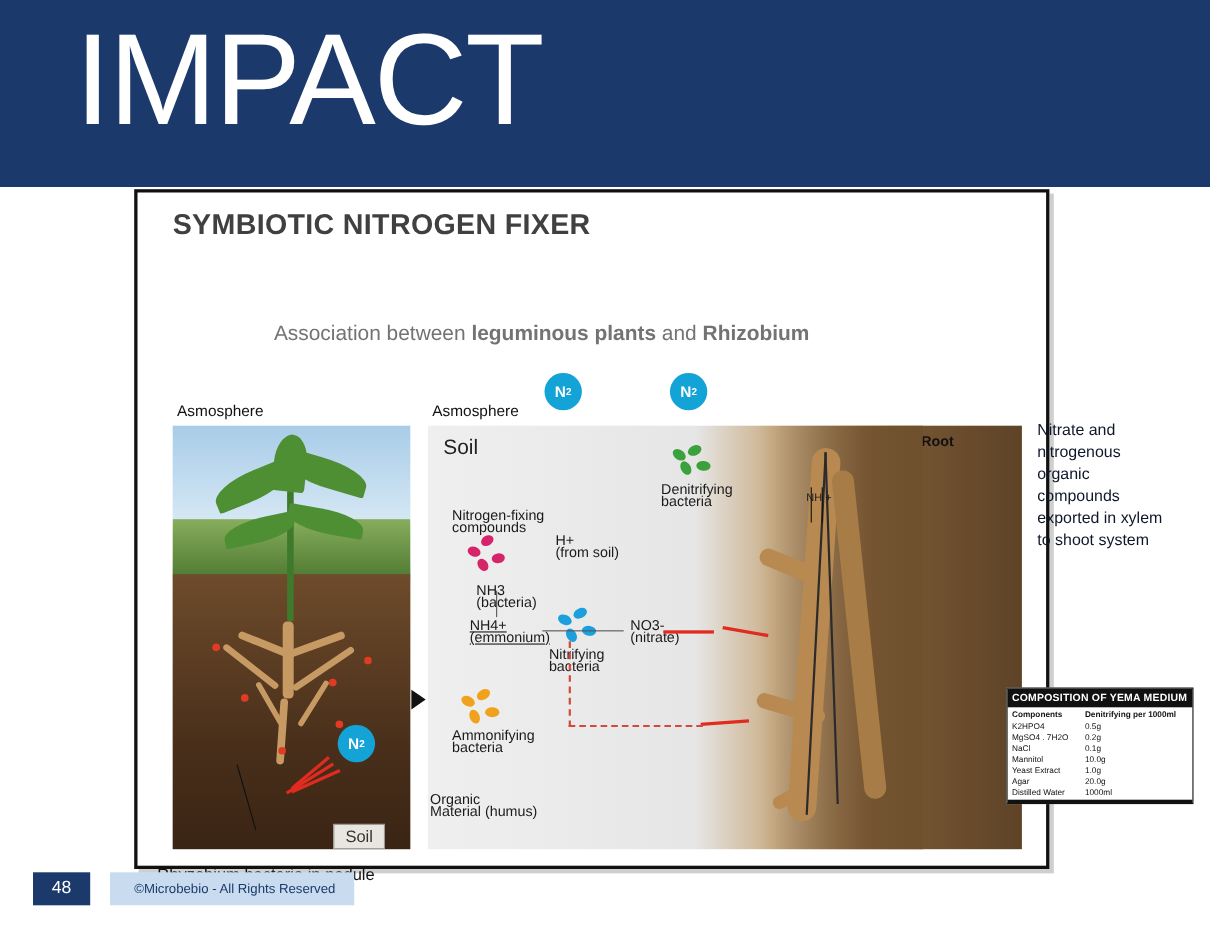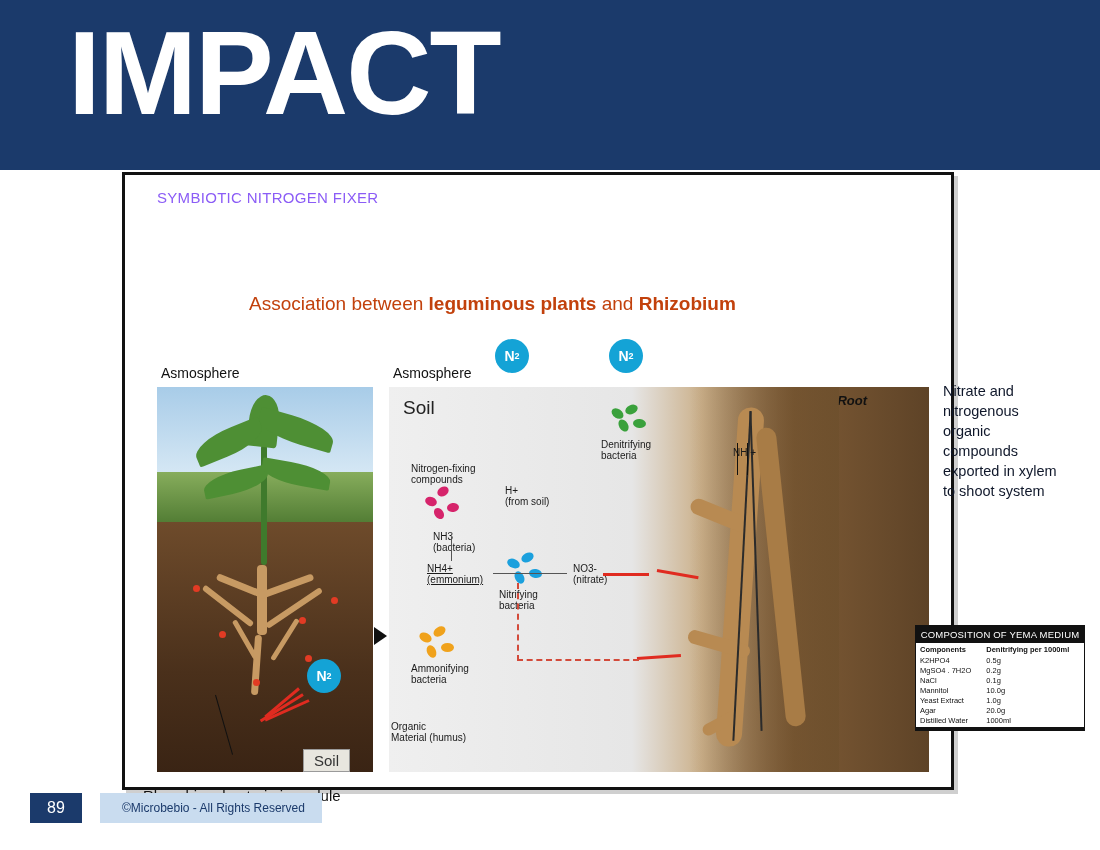"IMPACT" .header-title { font-weight: bold -> normal }
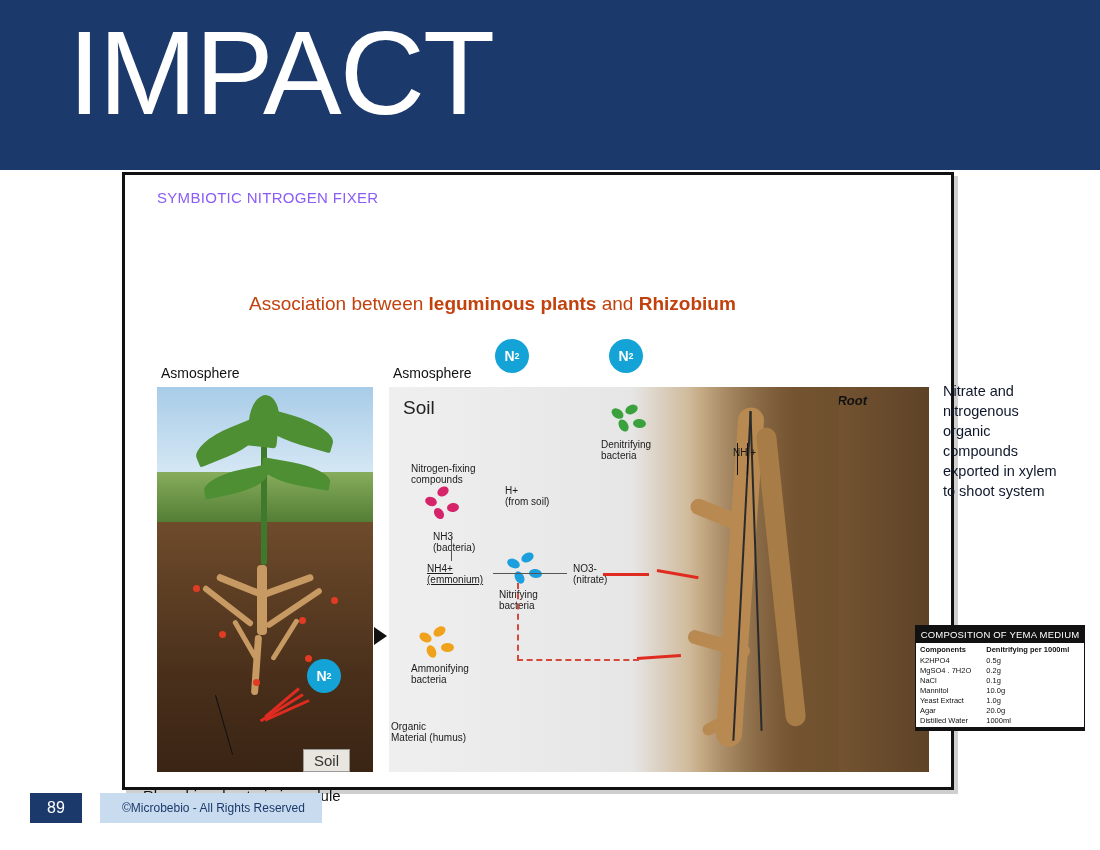"SYMBIOTIC NITROGEN FIXER" .slide-heading { color: #8b5cf6 -> #404040; font-size: 15px -> 26px; font-weight: normal -> bold }
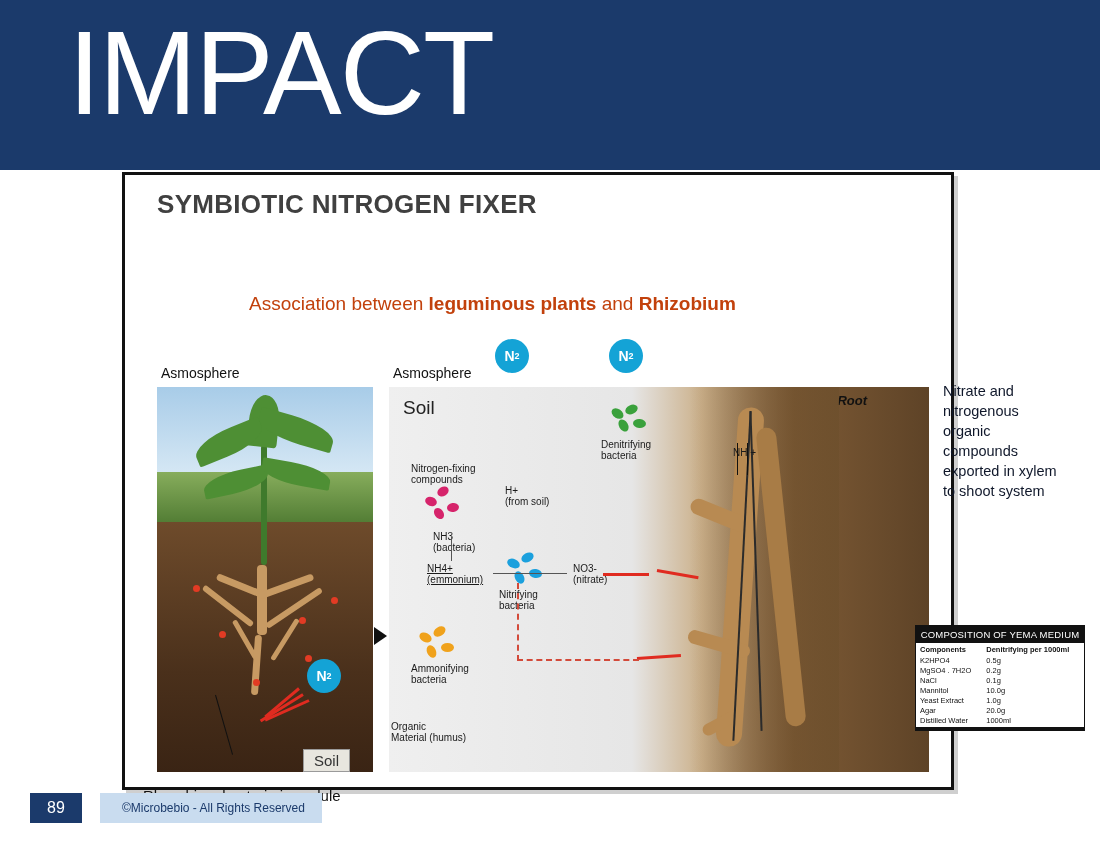"Association between leguminous plants" .intro-line2 { color: #c2410c -> #737373 }
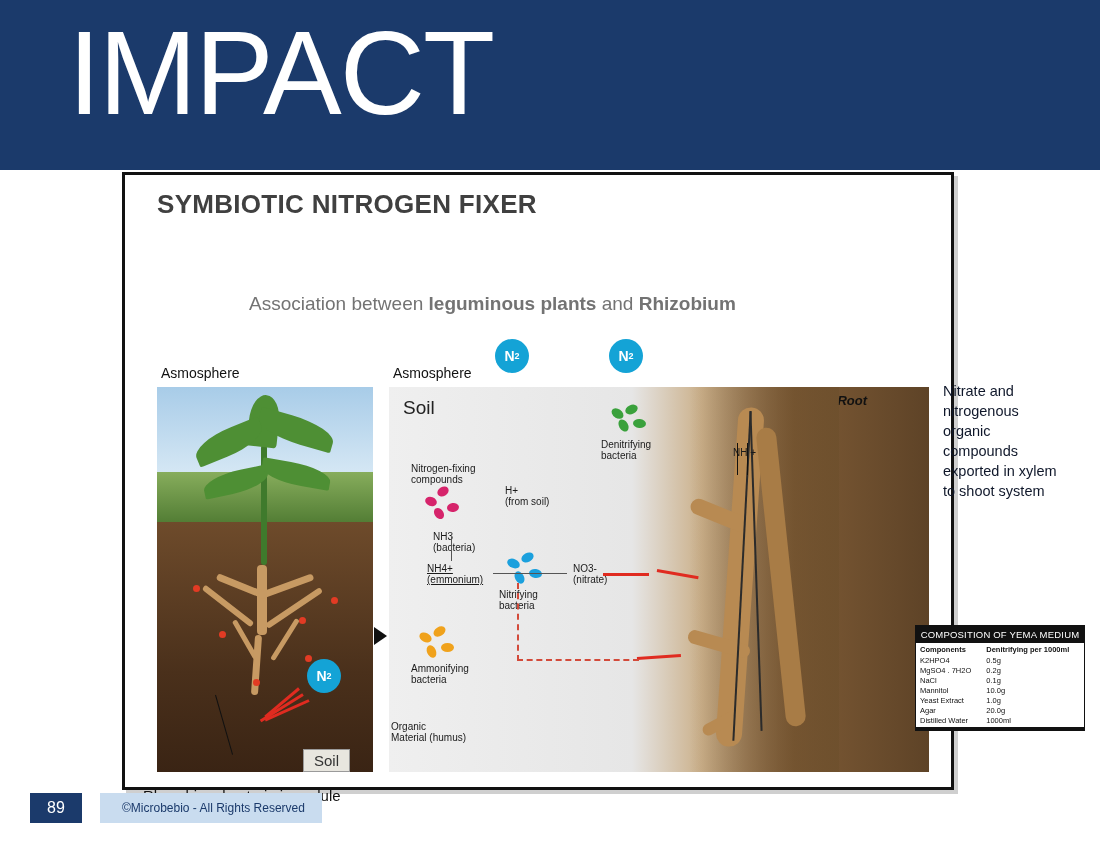"Root" .root-word { font-style: italic -> none }
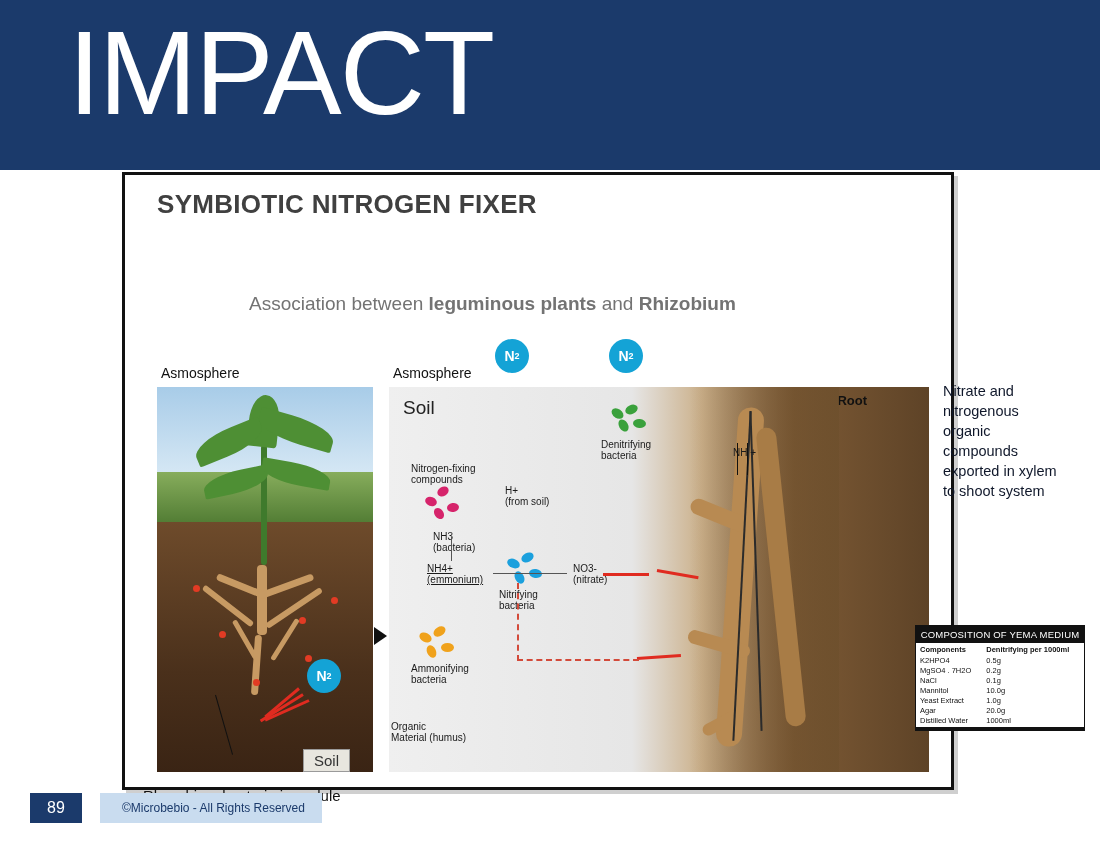"Denitrifying" .dgm-label { font-size: 10px -> 13px }
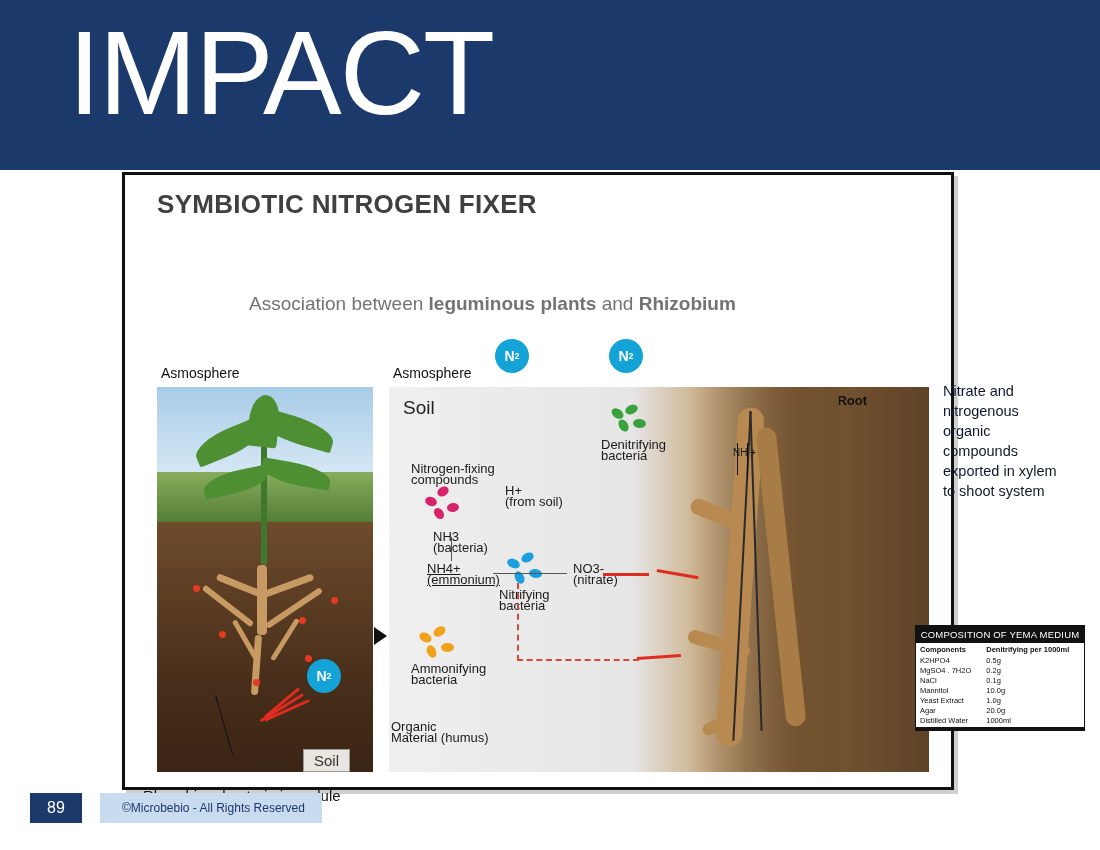"COMPOSITION OF YEMA MEDIUM" .yema-title { font-weight: normal -> bold; text-align: center -> left }
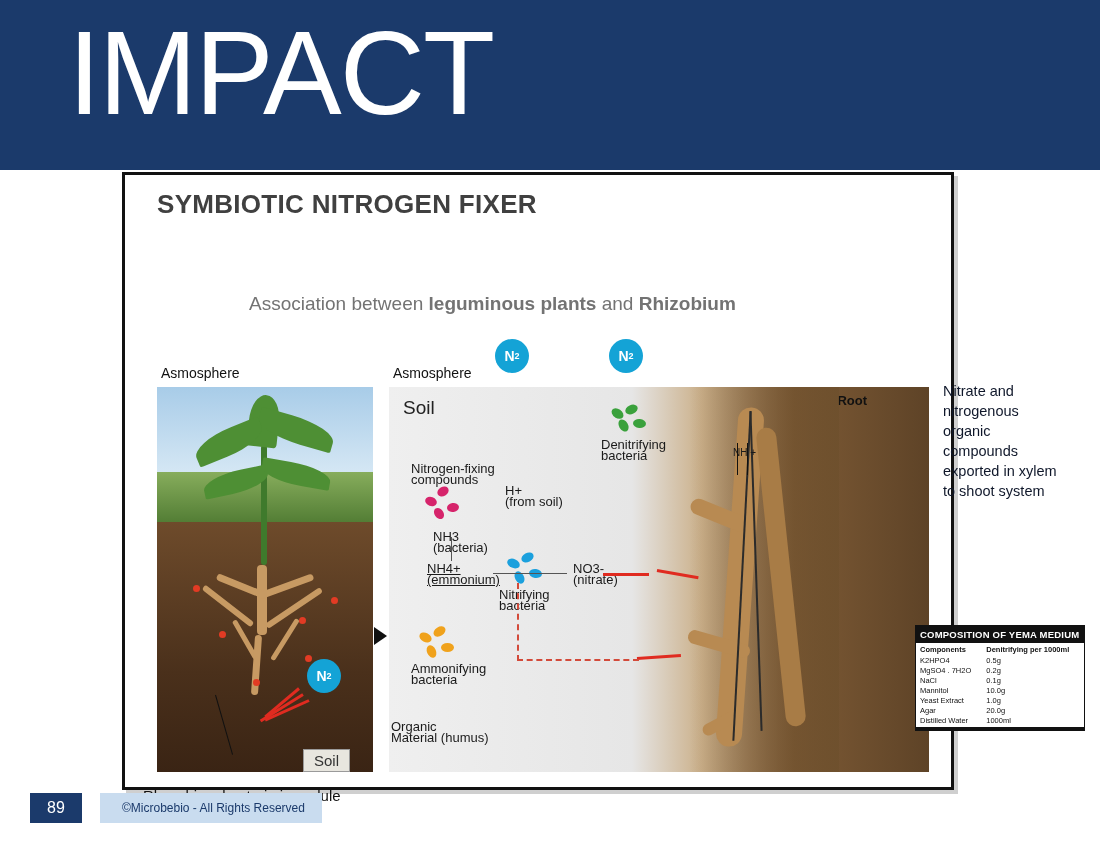"89" div.footer-num { text: 89 -> 48 }
